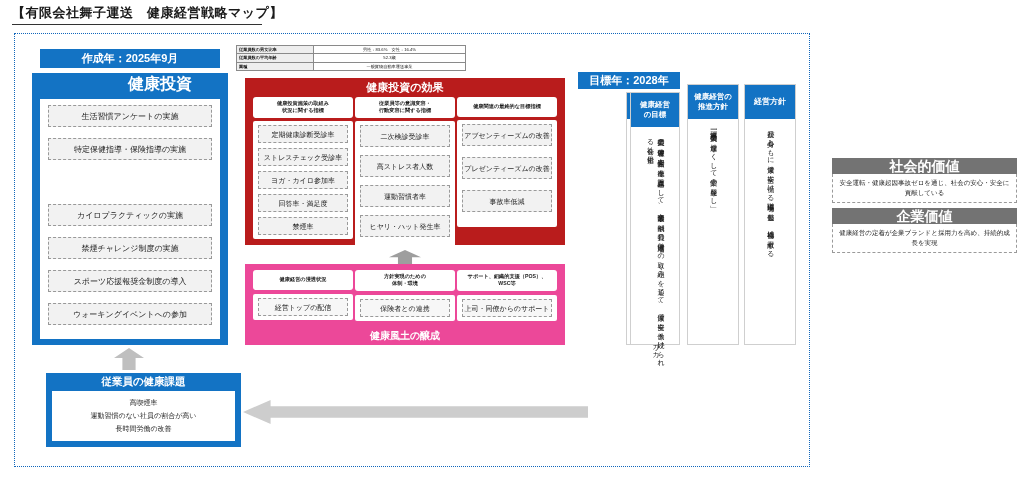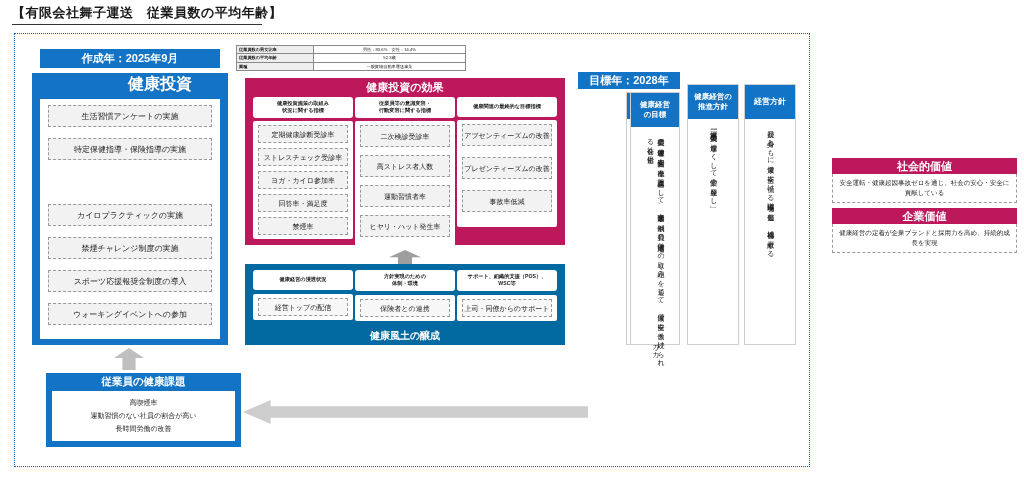"【有限会社舞子運送 従業員数の平均年齢】" div.doc-title { text: 従業員数の平均年齢 -> 健康経営戦略マップ }
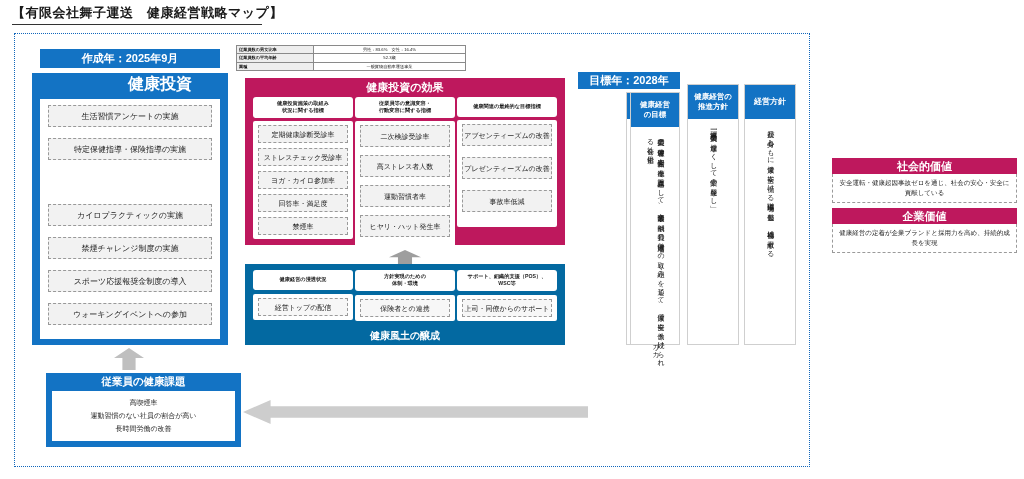"健康投資の効果" .eff-panel { background: #be185d -> #b91c1c }
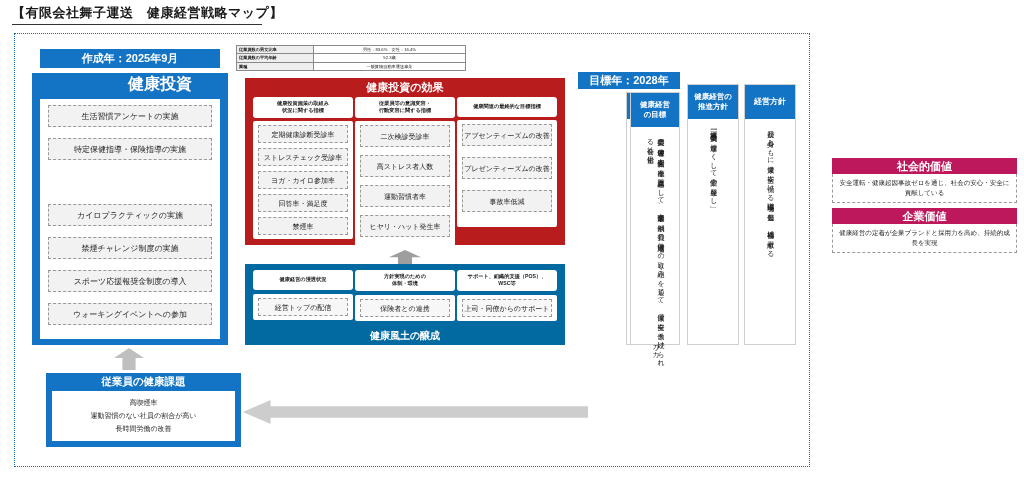"社会的価値" .val-head { background: #be185d -> #737373; font-size: 11px -> 14px }
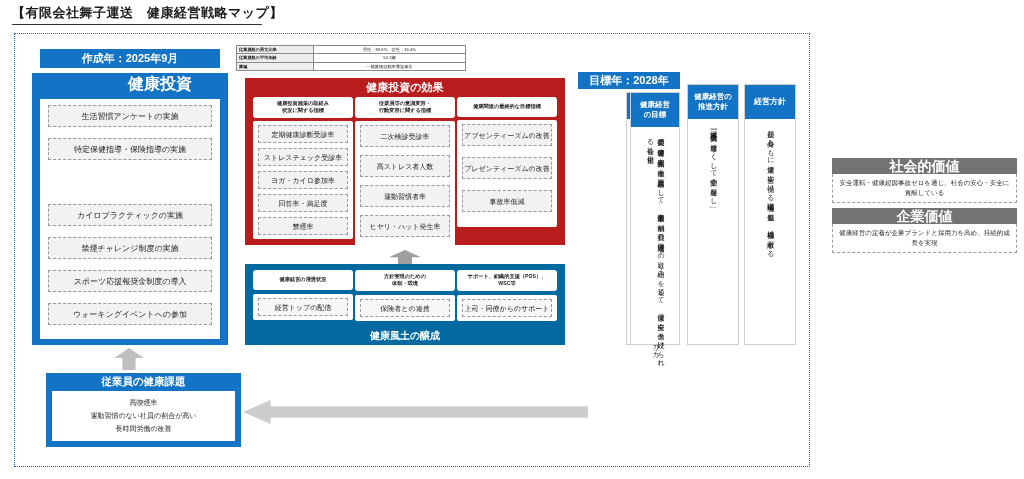"健康風土の醸成" .cul-panel { background: #0369a1 -> #ec4899 }
